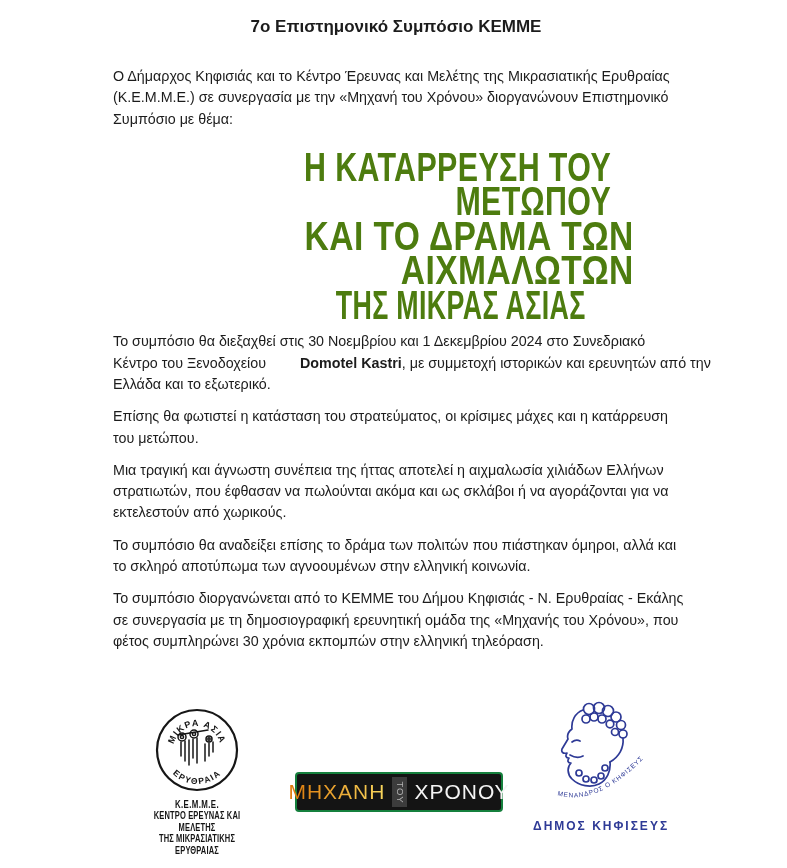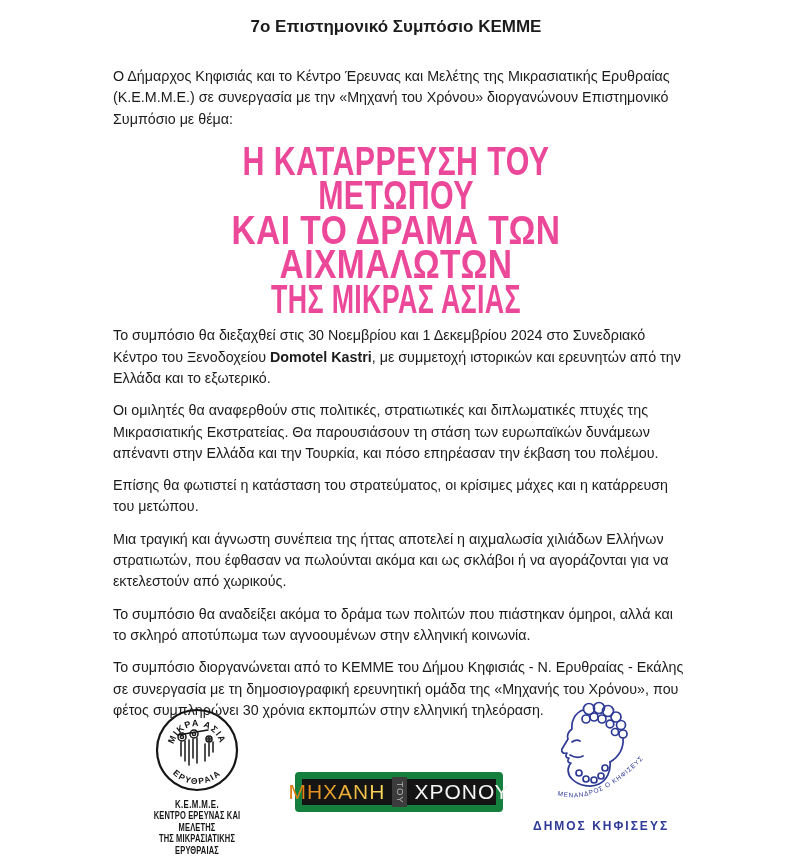"Η ΚΑΤΑΡΡΕΥΣΗ ΤΟΥ ΜΕΤΩΠΟΥ" .headline { color: #ec4899 -> #4d7c0f; margin: 14px 0 9px 0 -> 20px 0 9px 0; text-align: center -> right }
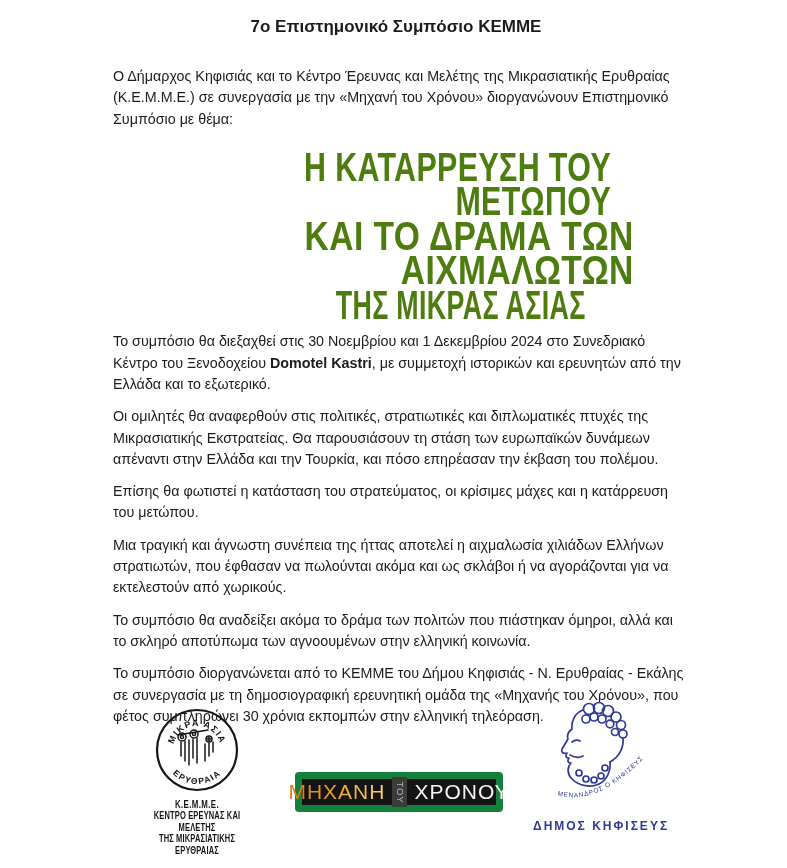"Domotel Kastri" .para b { margin-left: none -> 30px }
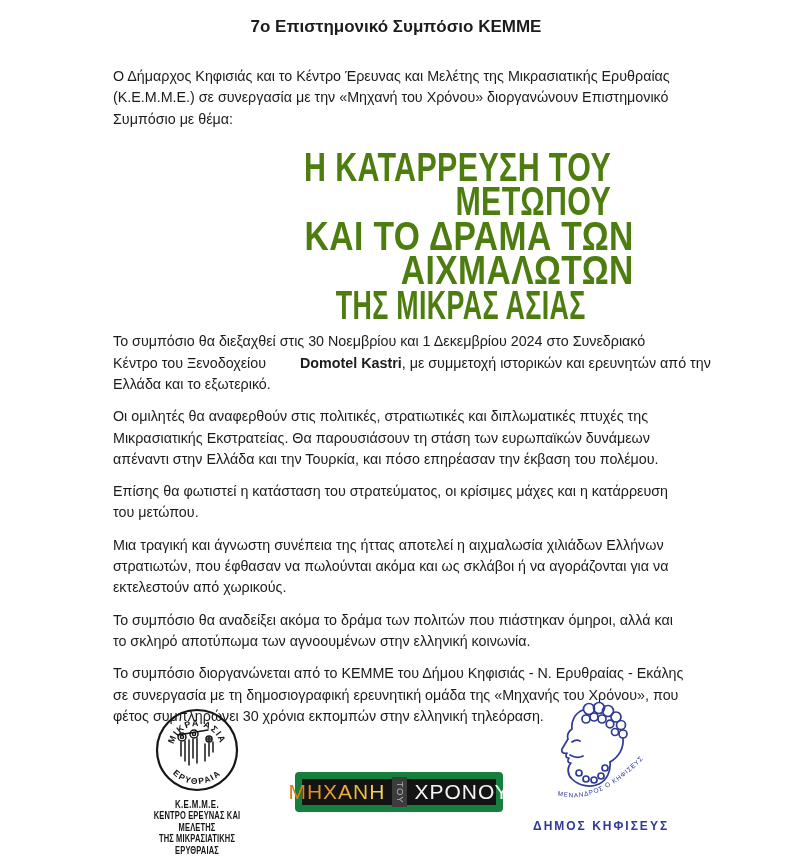"Οι ομιλητές θα αναφερθούν στις" p.para { html: <p>Οι ομιλητές θα αναφερθούν στις πολιτικές, στρατιωτικές και διπλωματικές πτυχές της Μικρασιατικής Εκστρατείας. Θα παρουσιάσουν τη στάση των ευρωπαϊκών δυνάμεων απέναντι στην Ελλάδα και την Τουρκία, και πόσο επηρέασαν την έκβαση του πολέμου.</p> -> none }
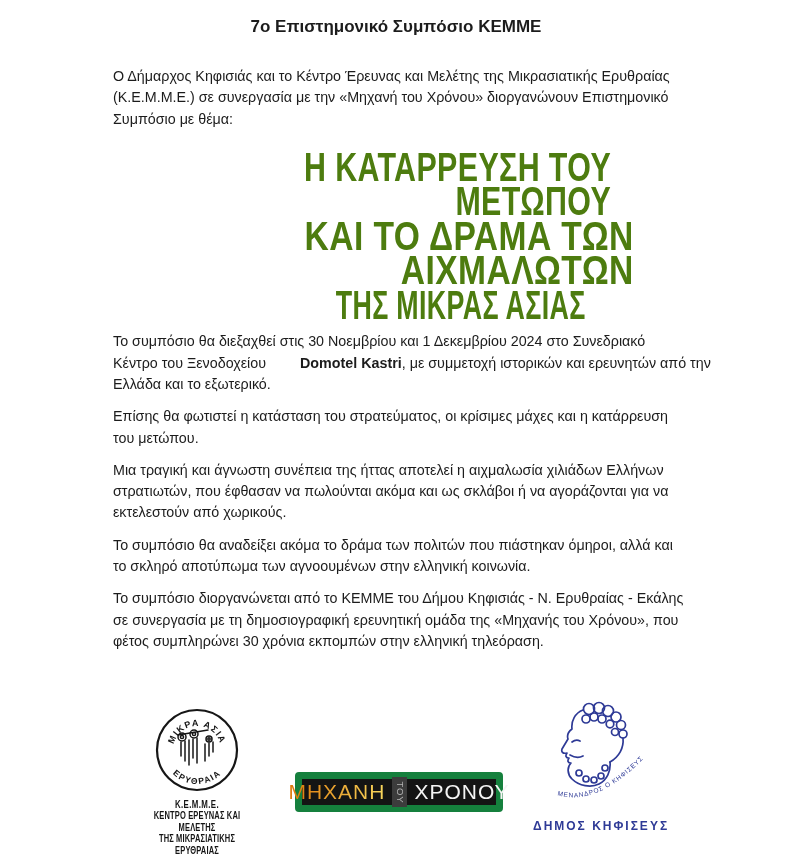"Το συμπόσιο θα αναδείξει ακόμα" p.para { text: ακόμα -> επίσης }
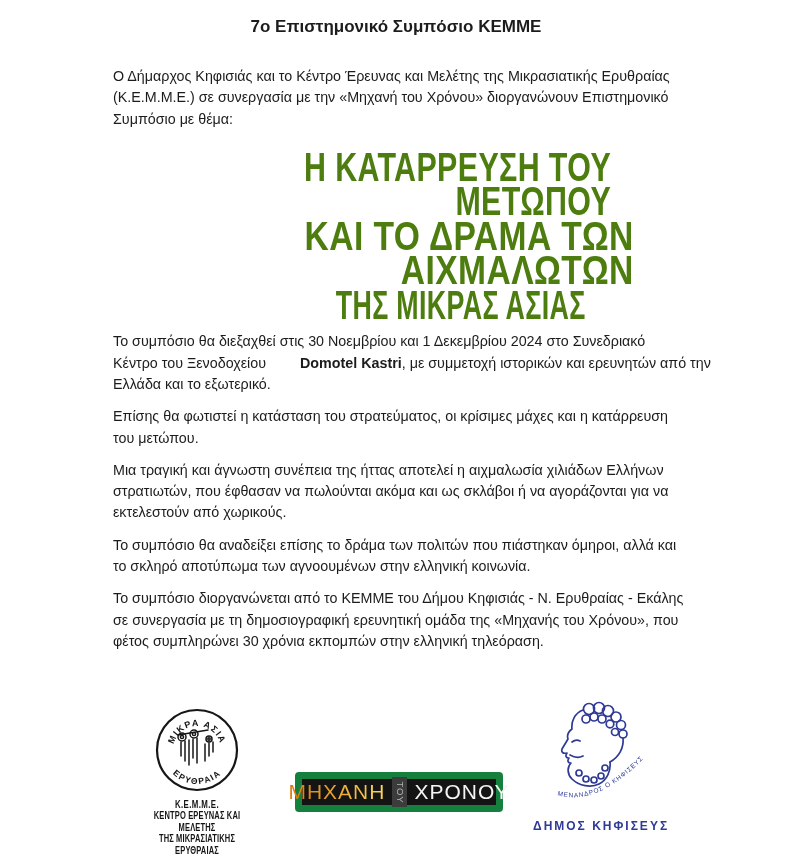"ΜΗΧΑΝΗ" .logo-mixani { border: 7px solid #15803d -> 2px solid #15803d }
